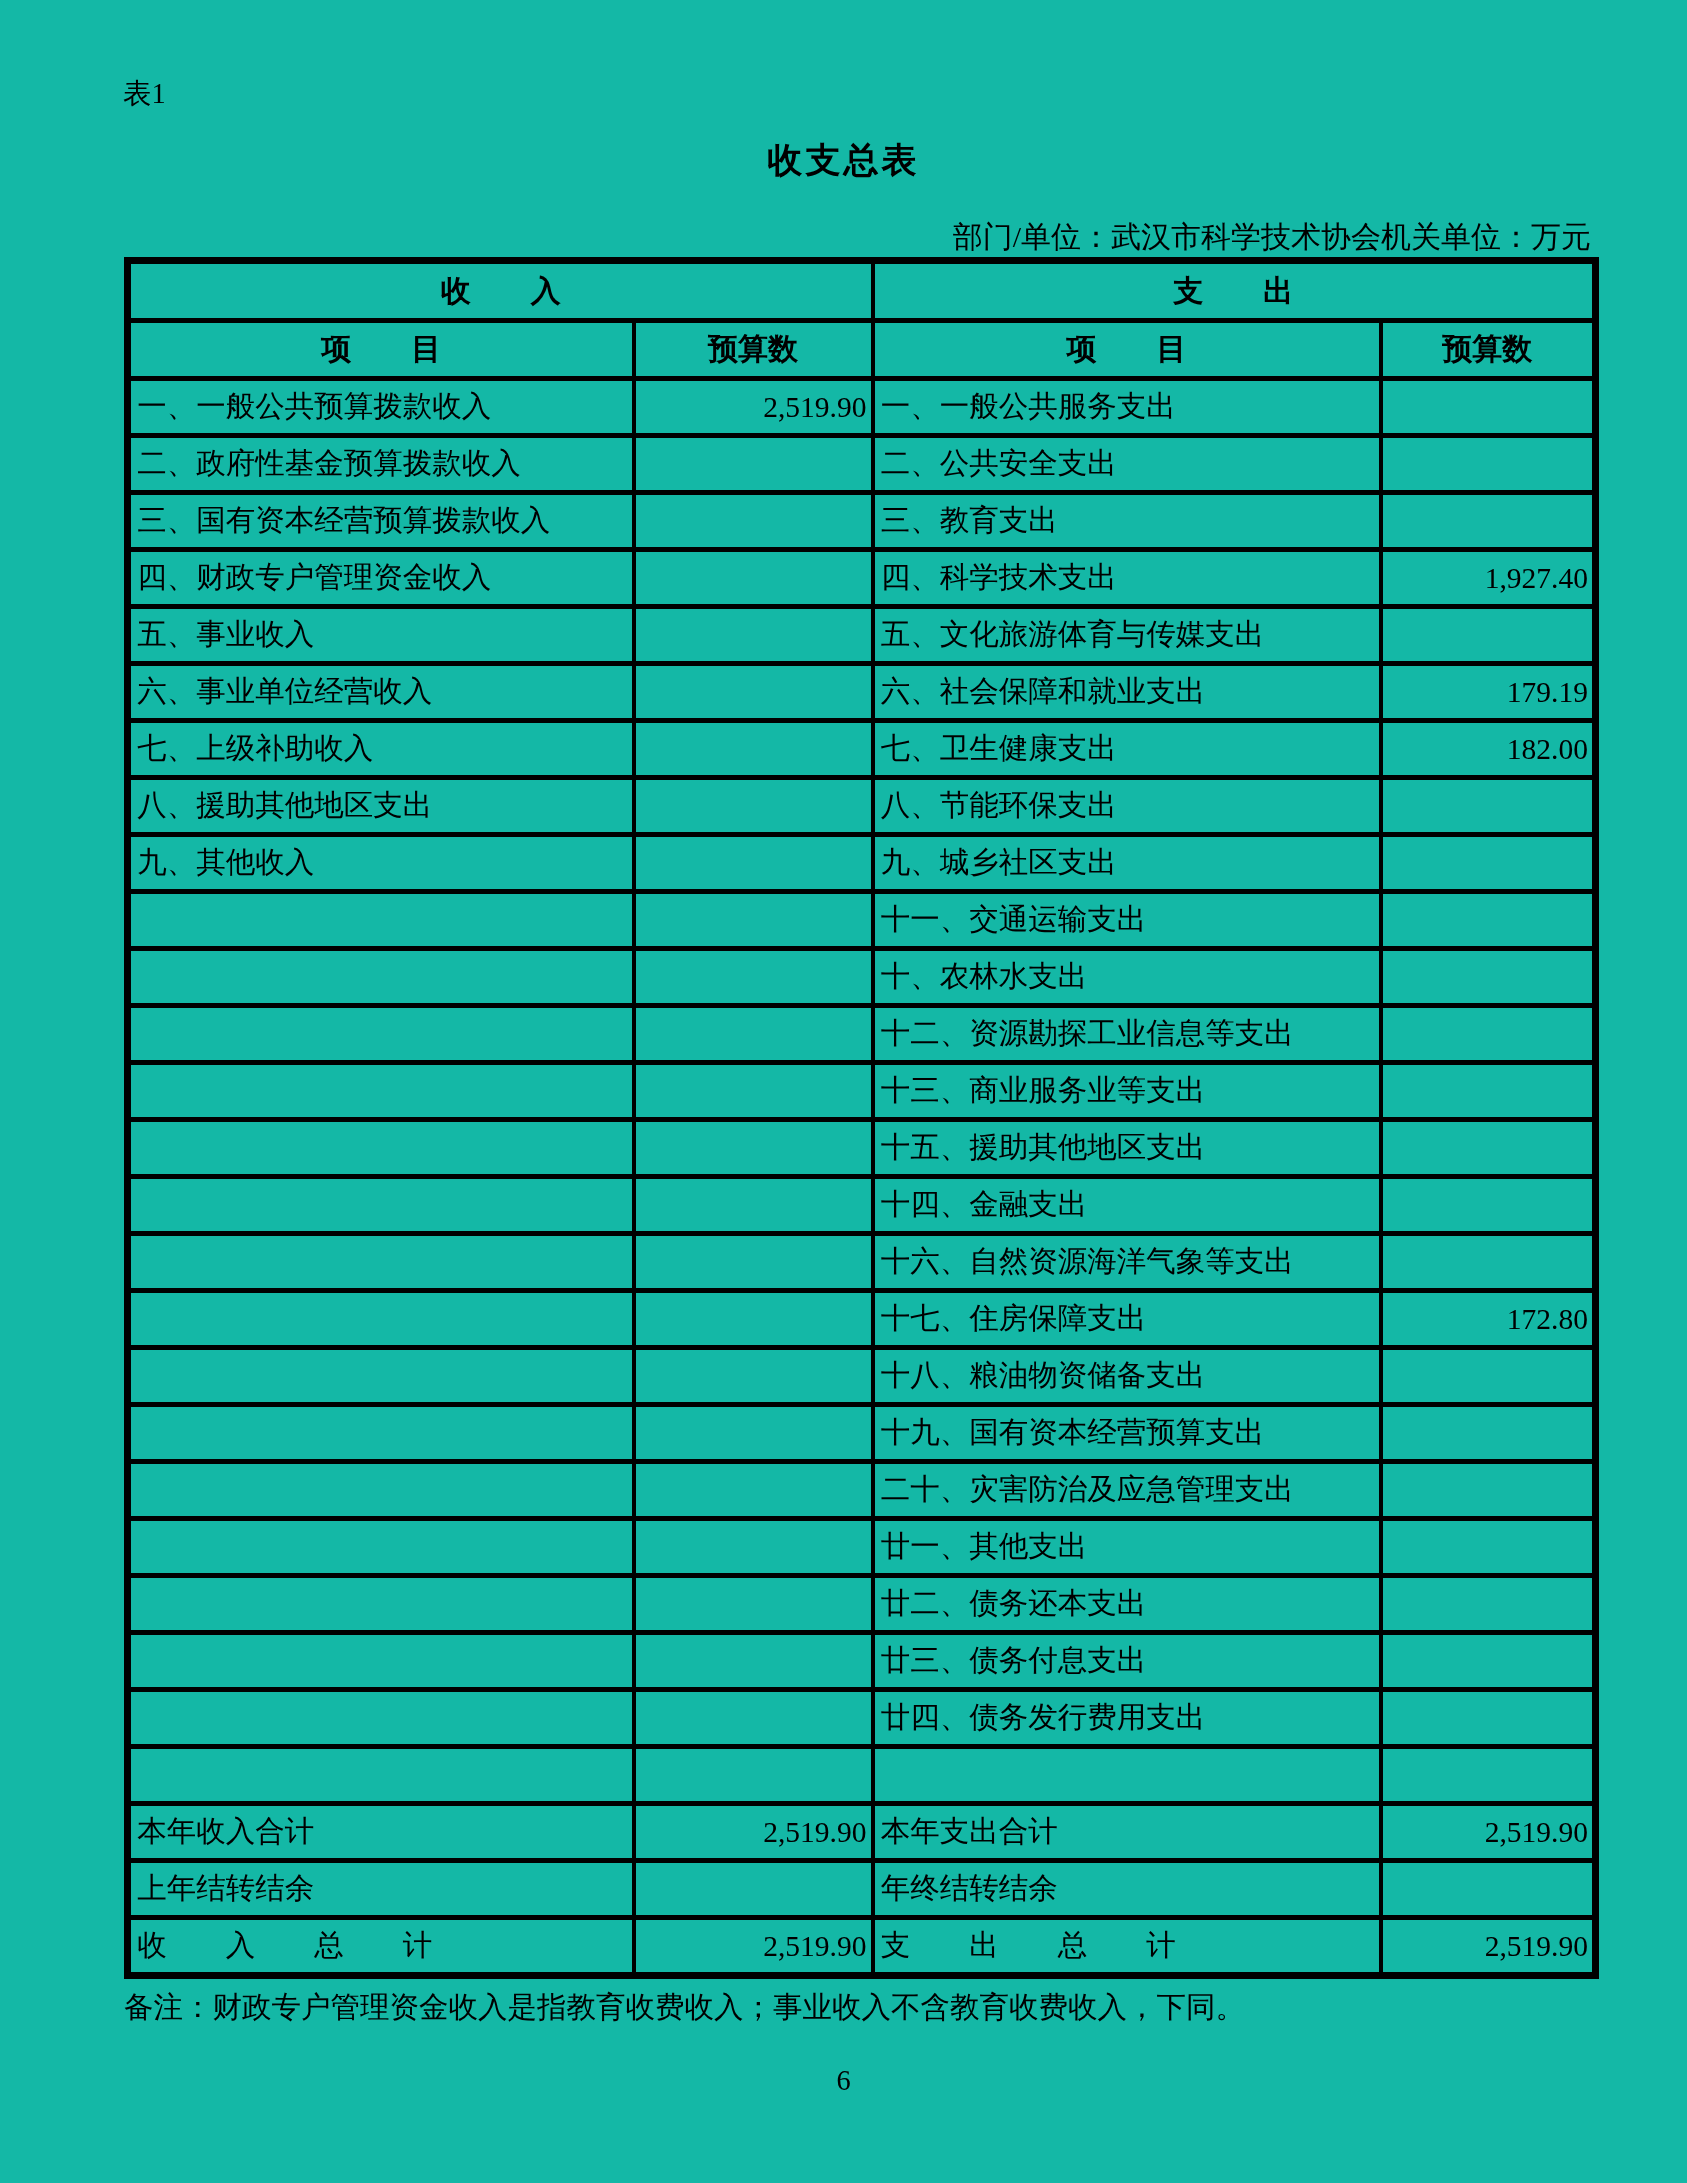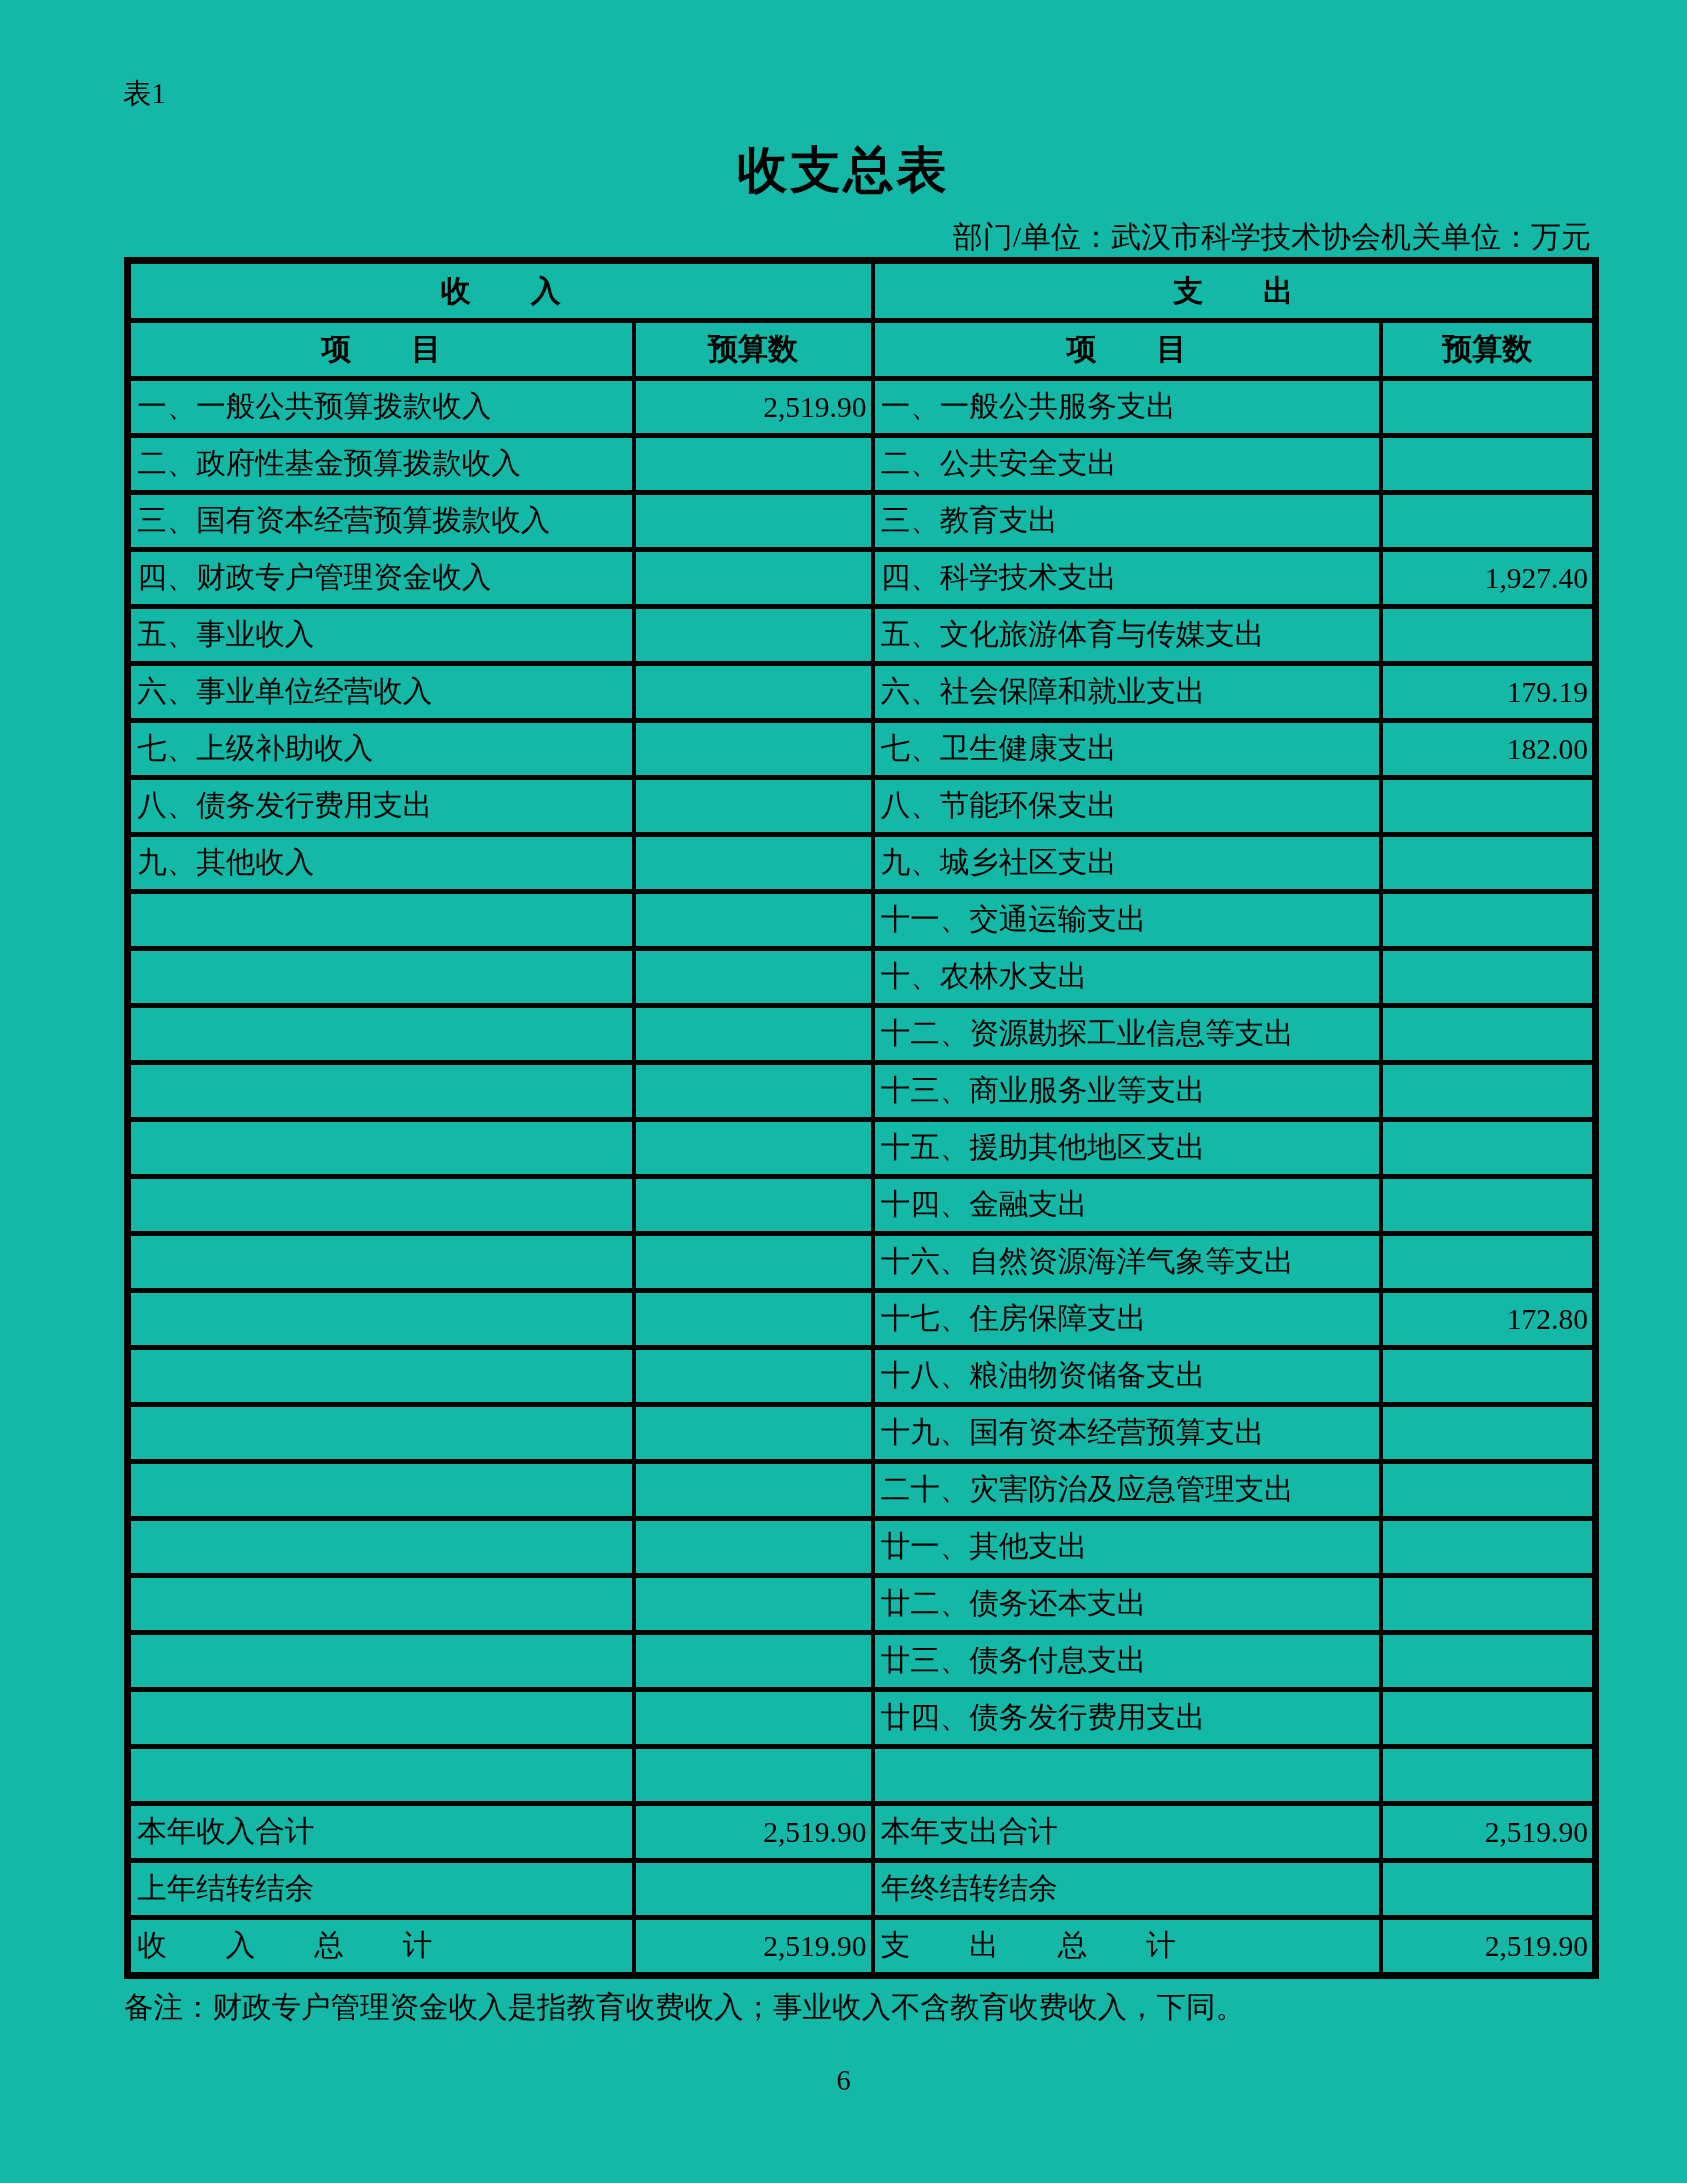"收支总表" .page-title { font-size: 50px -> 35px }
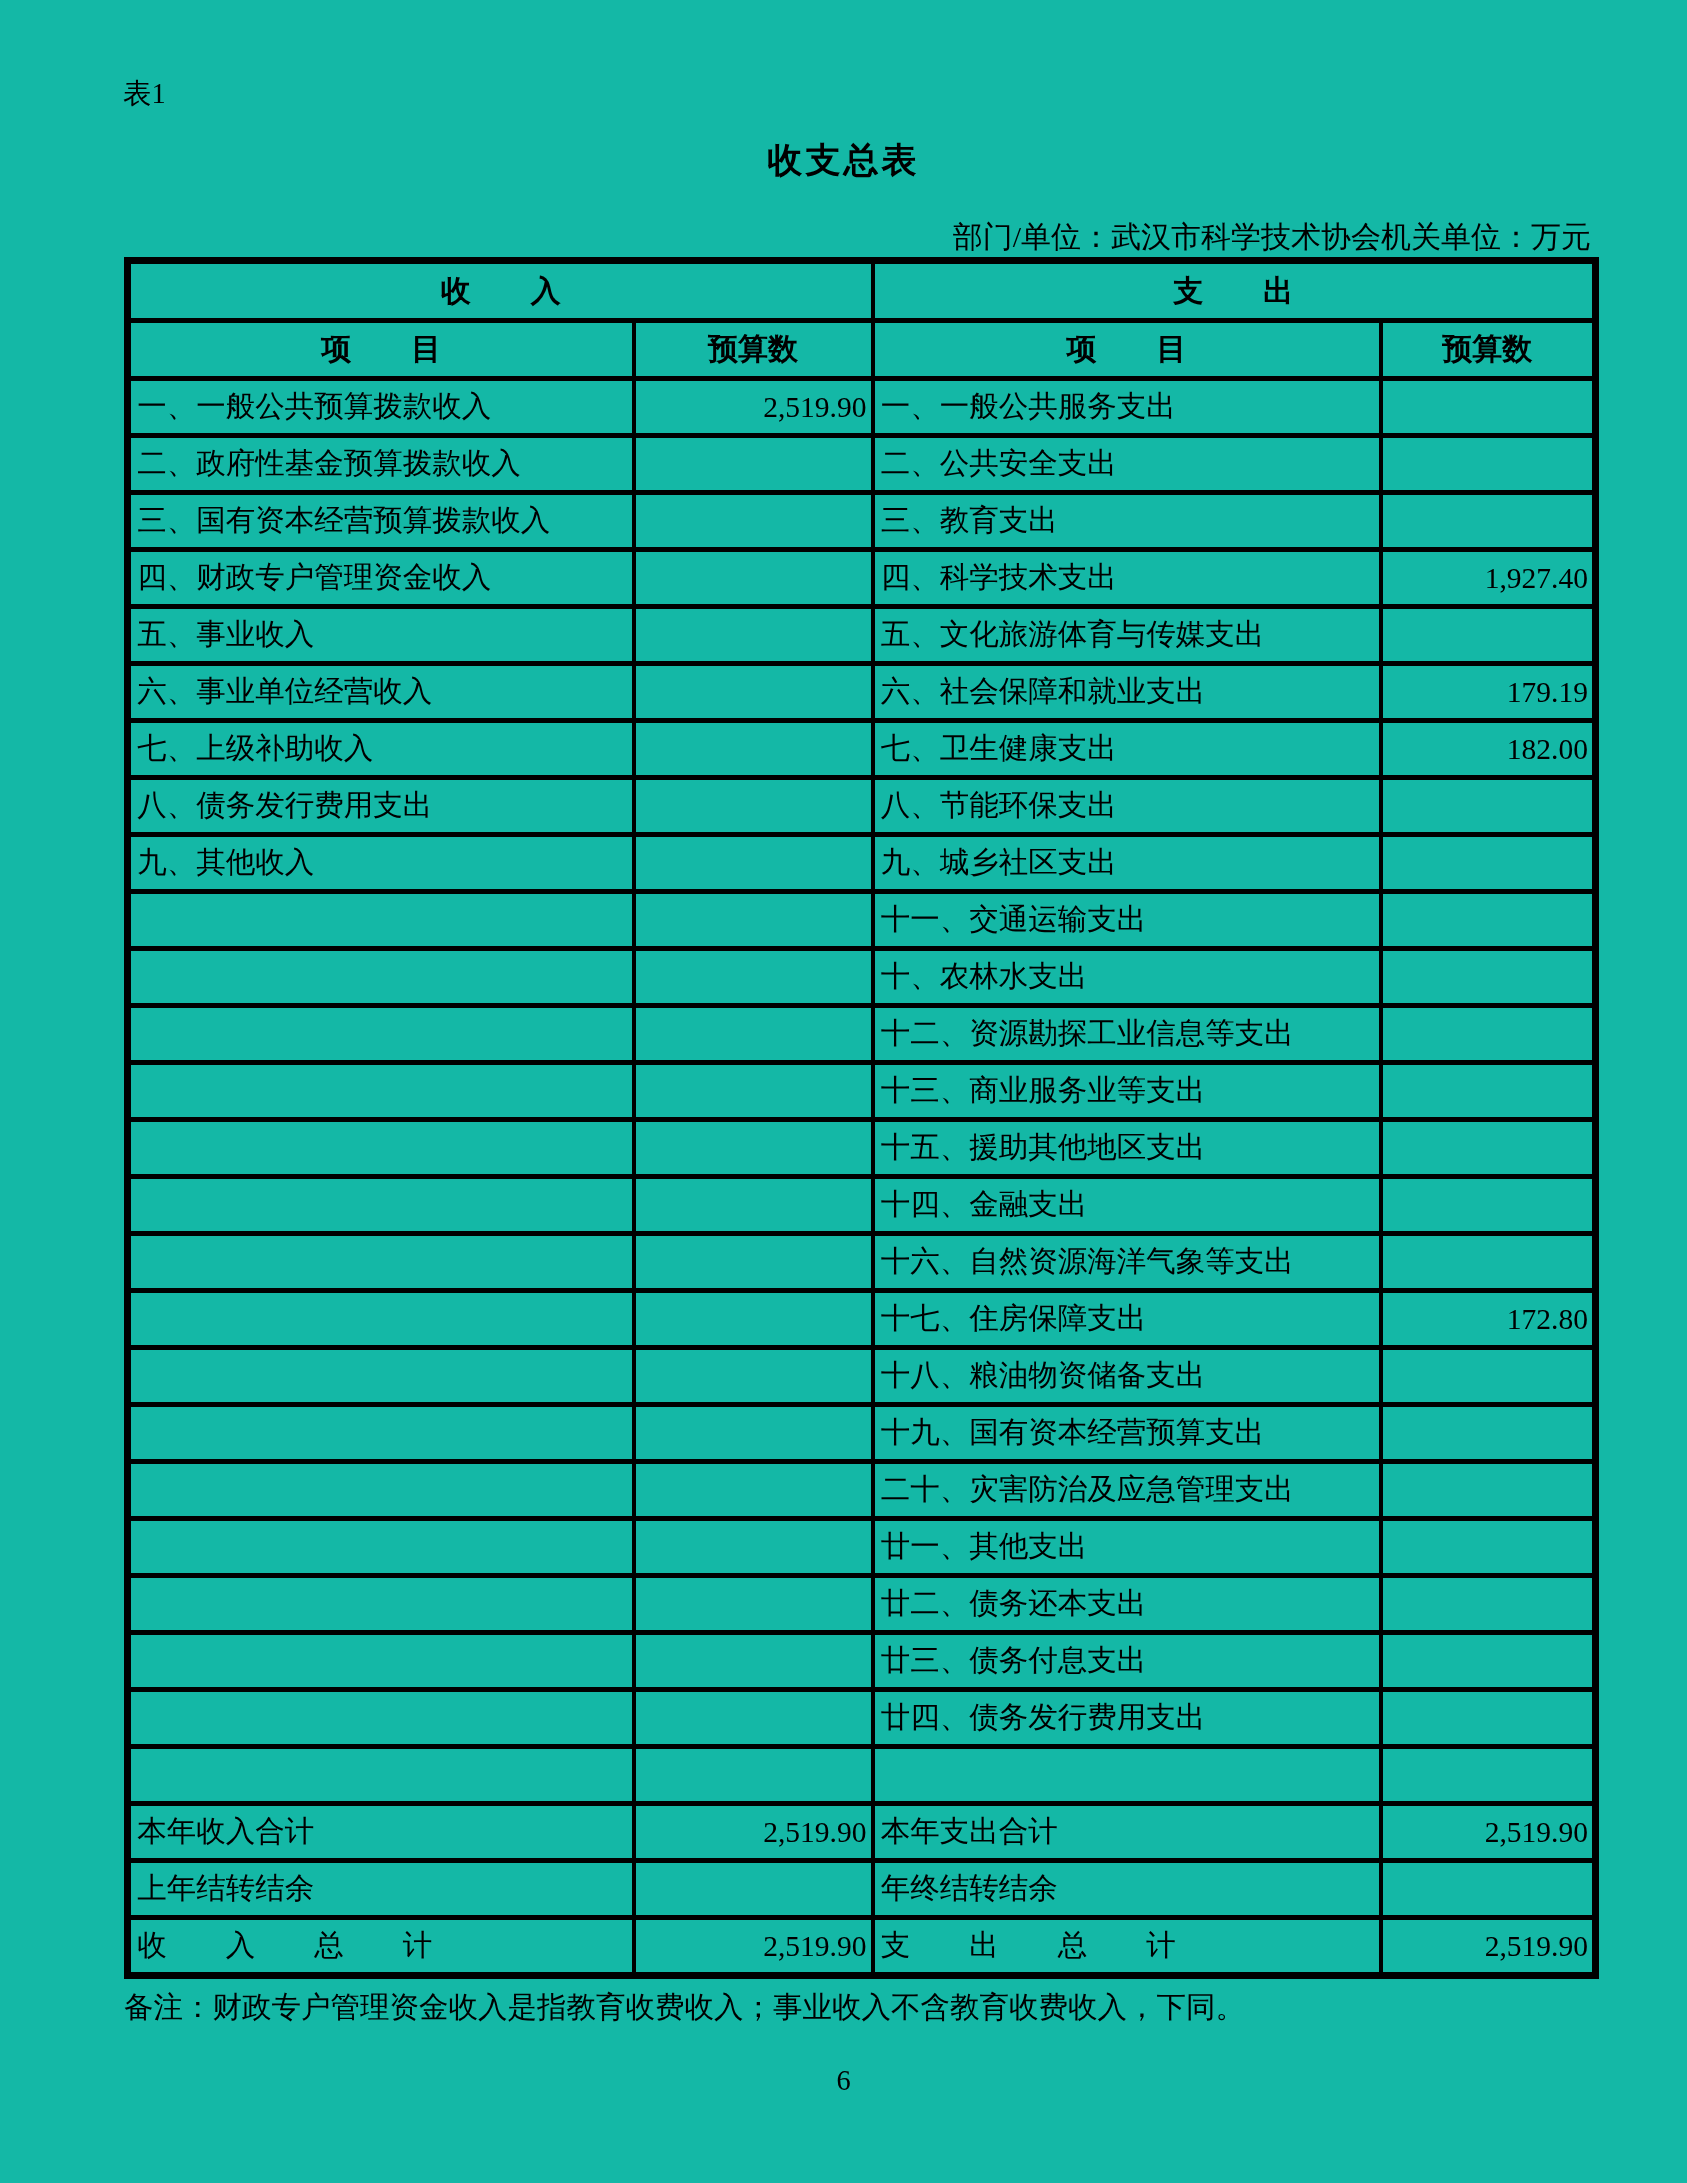"八、债务发行费用支出" td.cell-item { text: 债务发行费用 -> 援助其他地区 }
